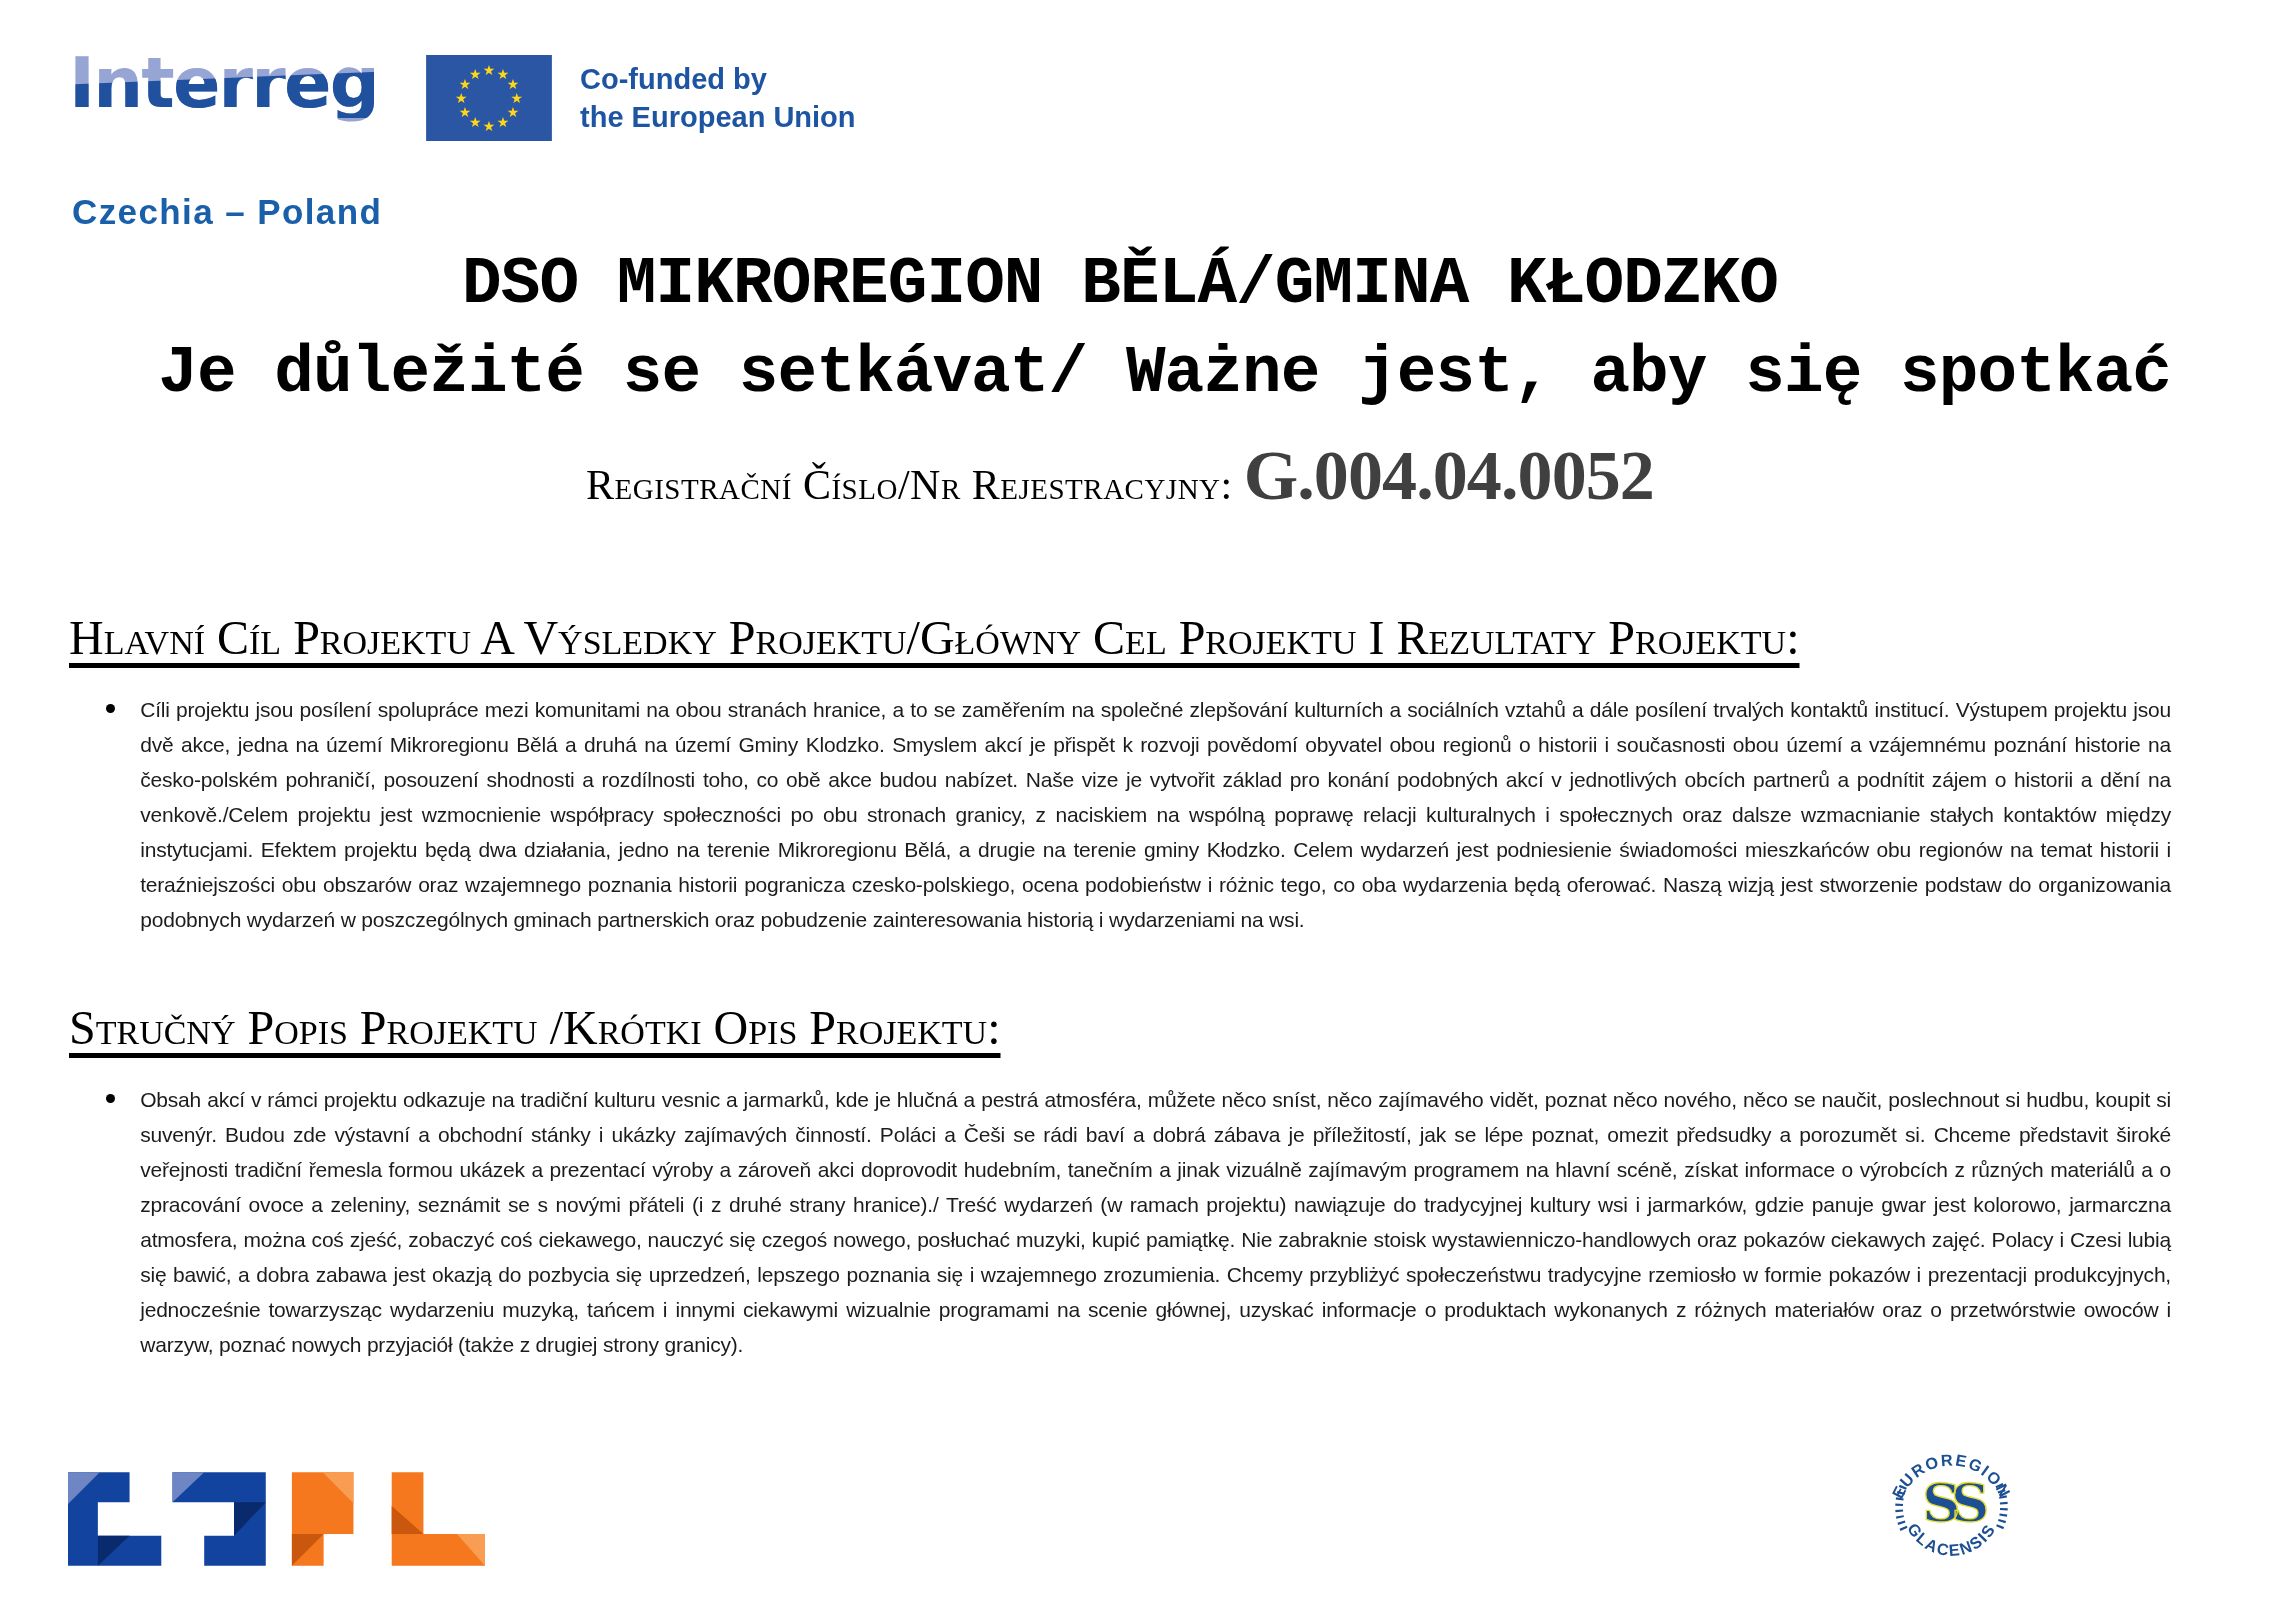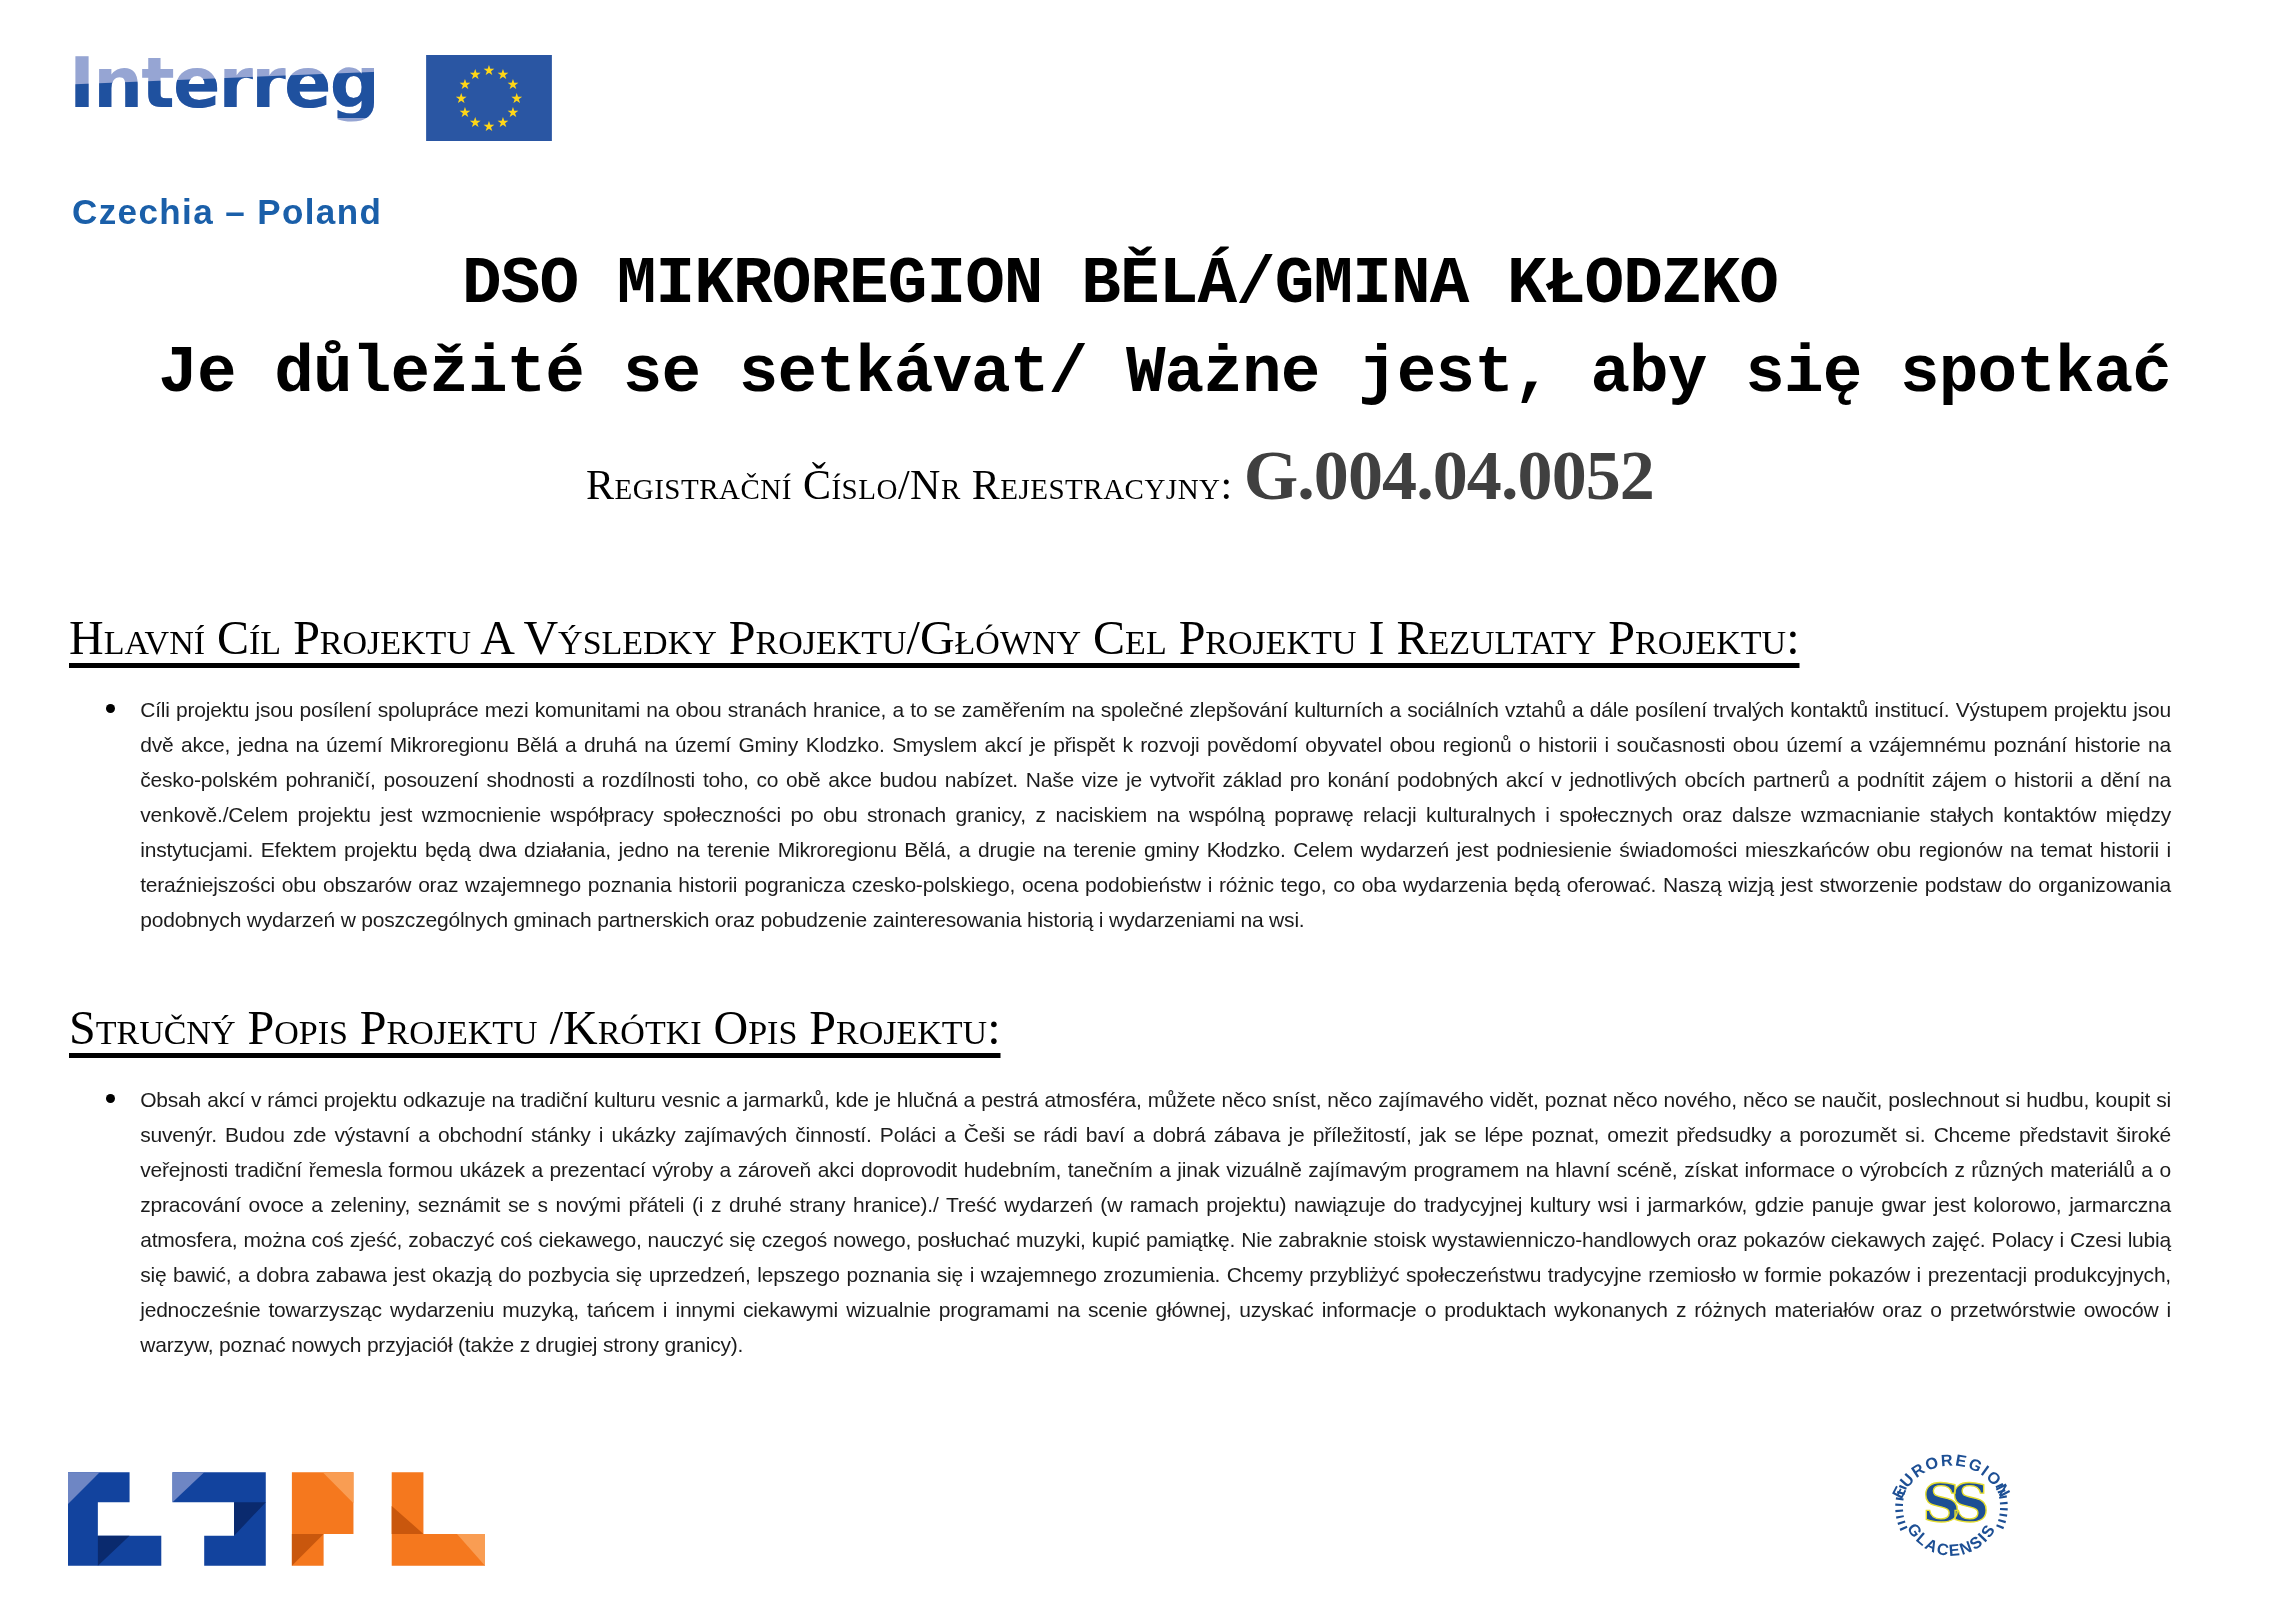"Co-funded by" div.cofunded { html: none -> <div> <div>Co-funded by</div> <div>the European Union</div> </div> }
